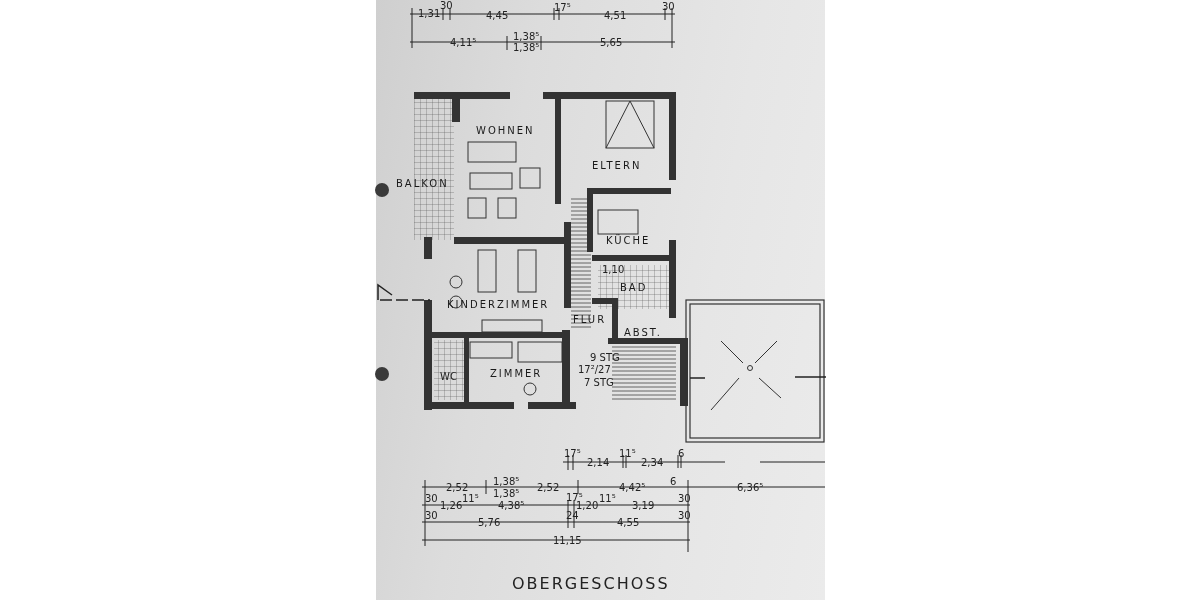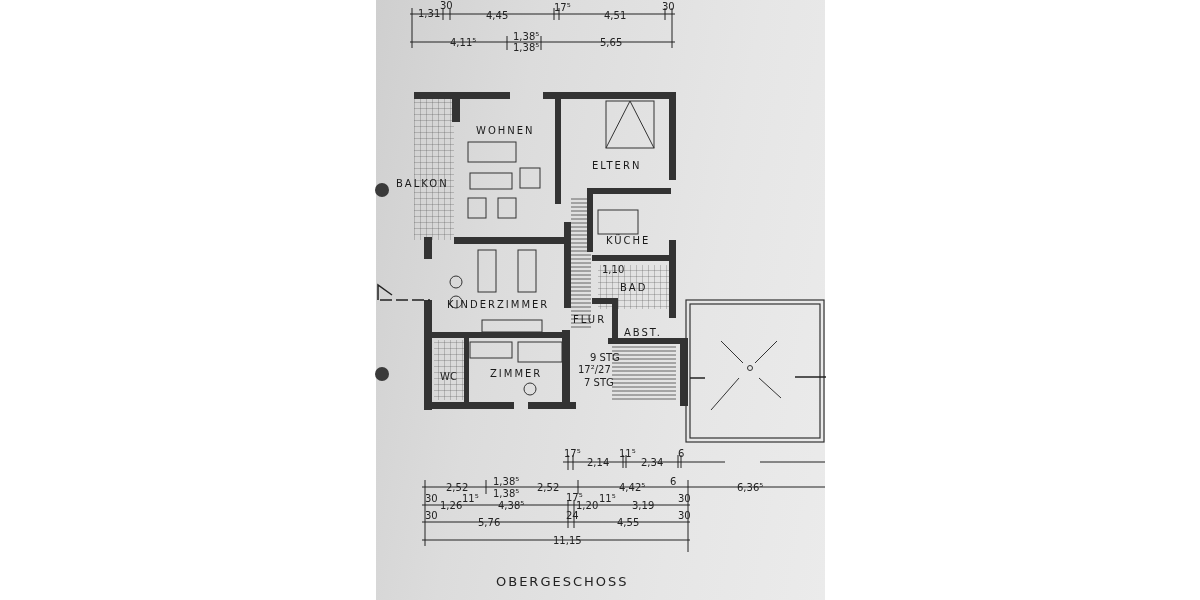"OBERGESCHOSS" .title { font-size: 13px -> 16px; left: 496px -> 512px }
